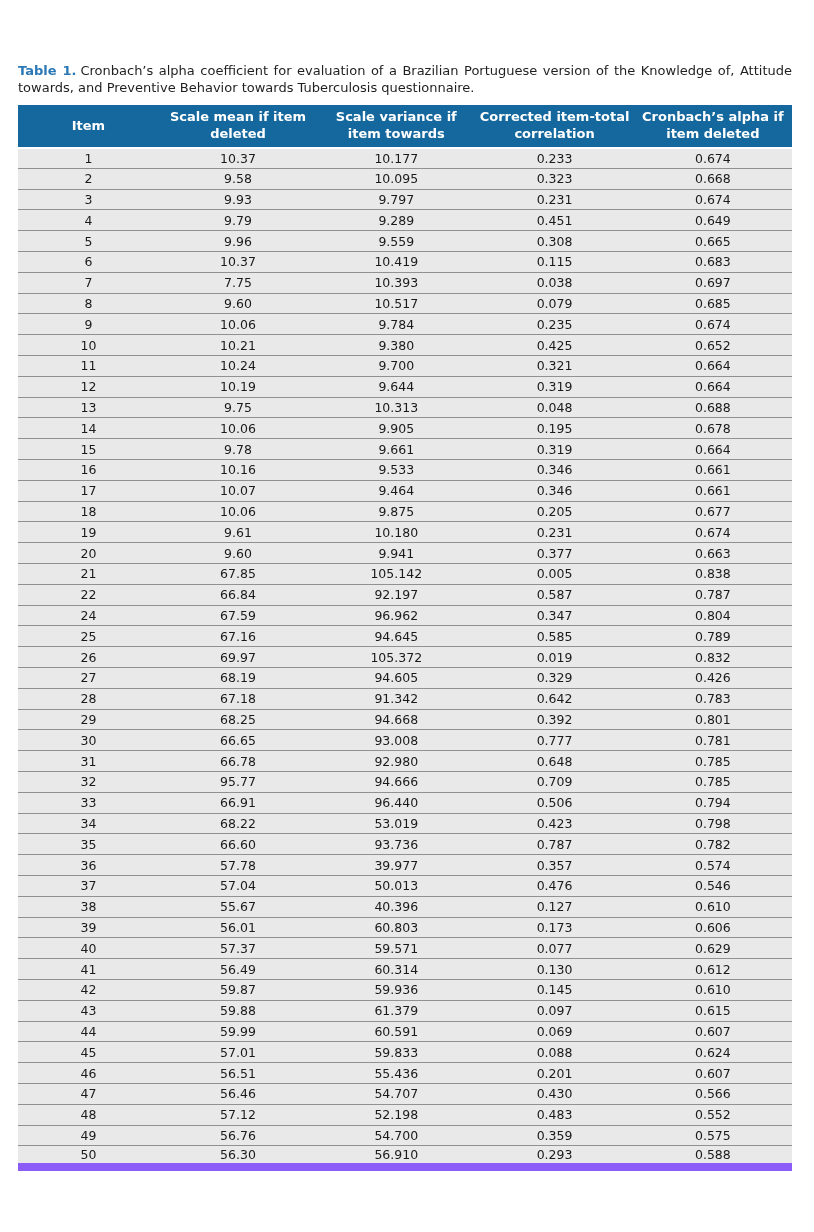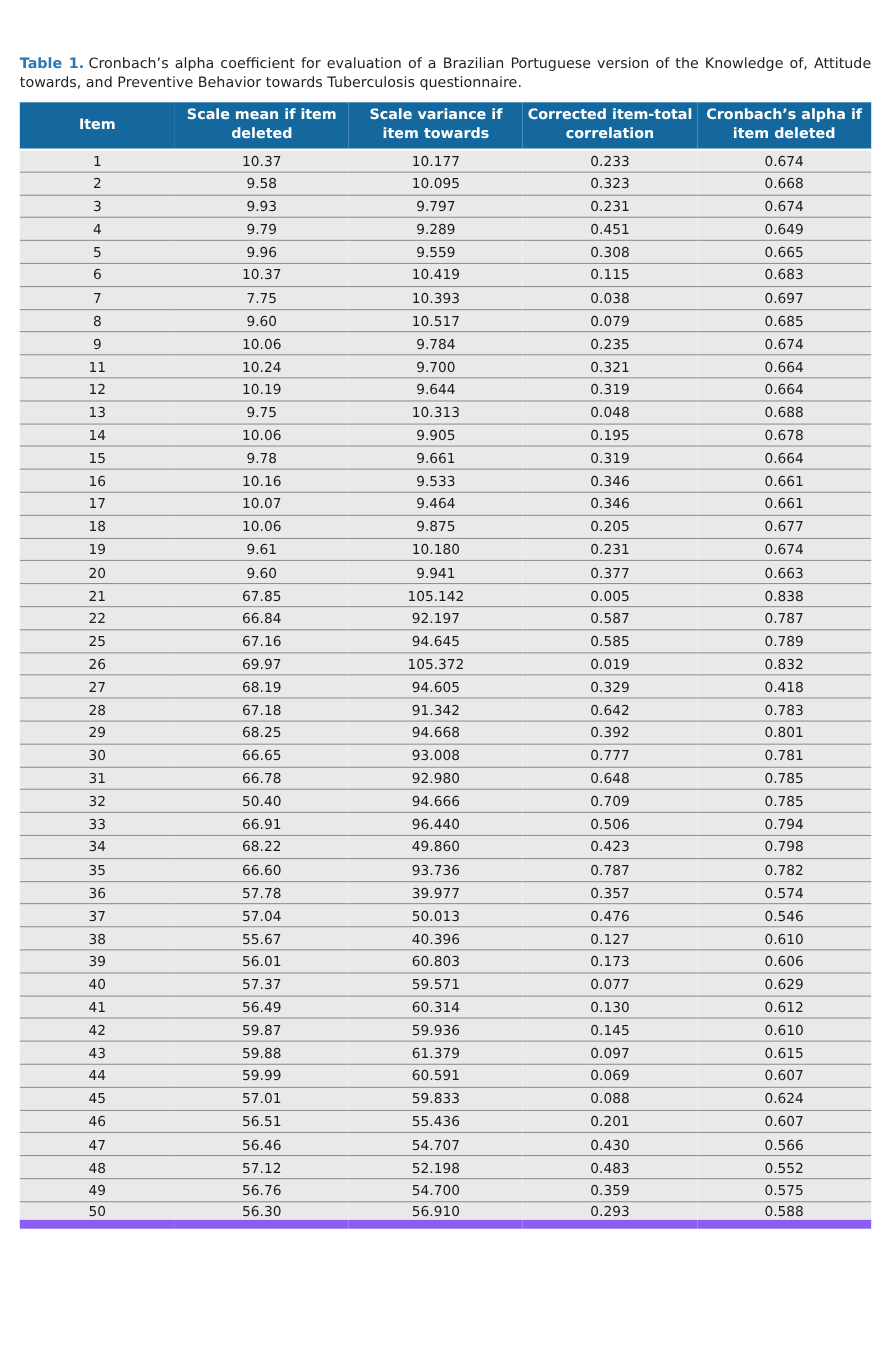"Table 1. Cronbach’s alpha coefficient" .page { margin-top: none -> 12px }
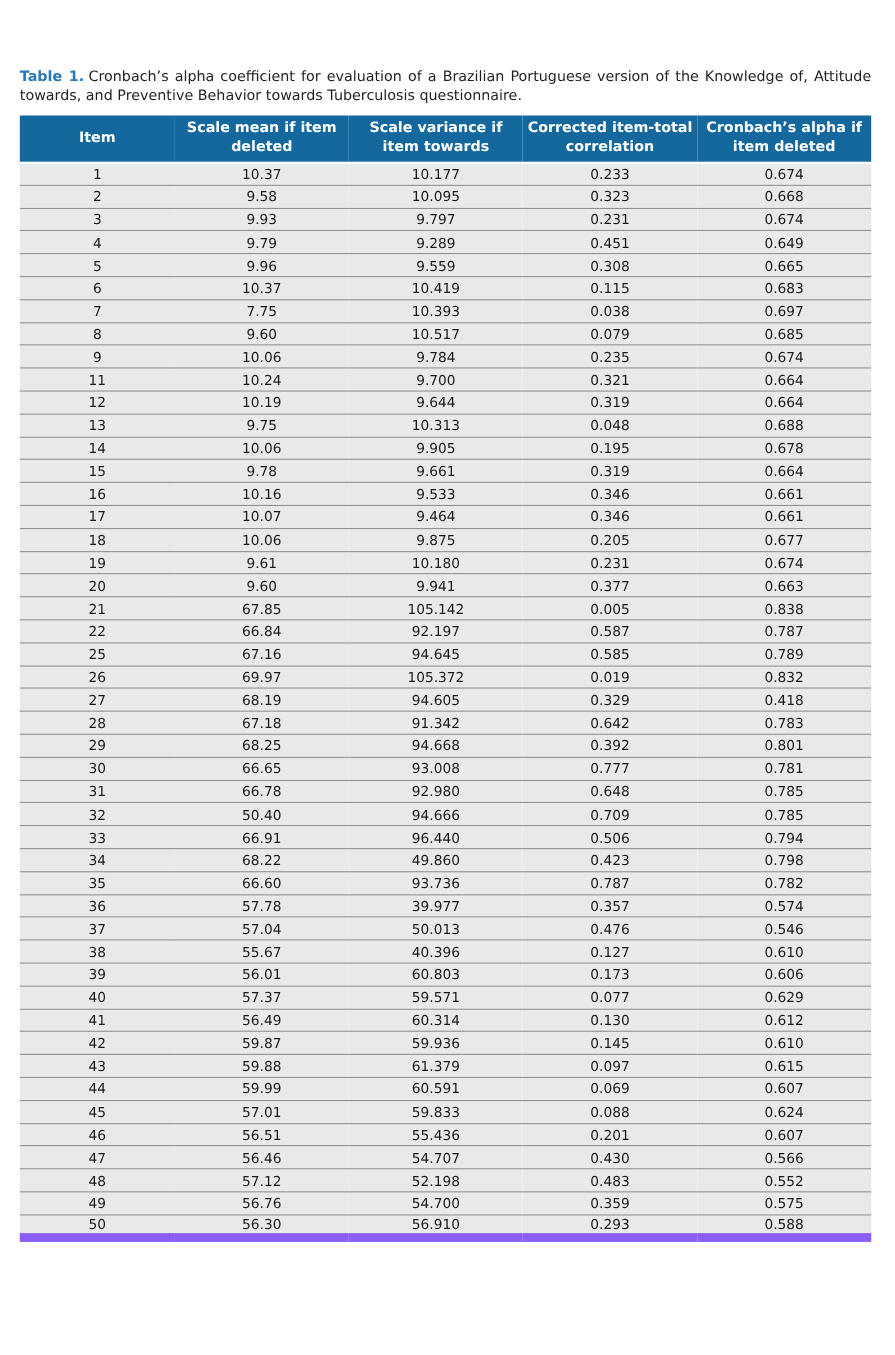"10" tr { html: none -> <tr> <td>10</td> <td>10.21</td> <td>9.380</td> <td>0.425</td> <td>0.652</td> </tr> }
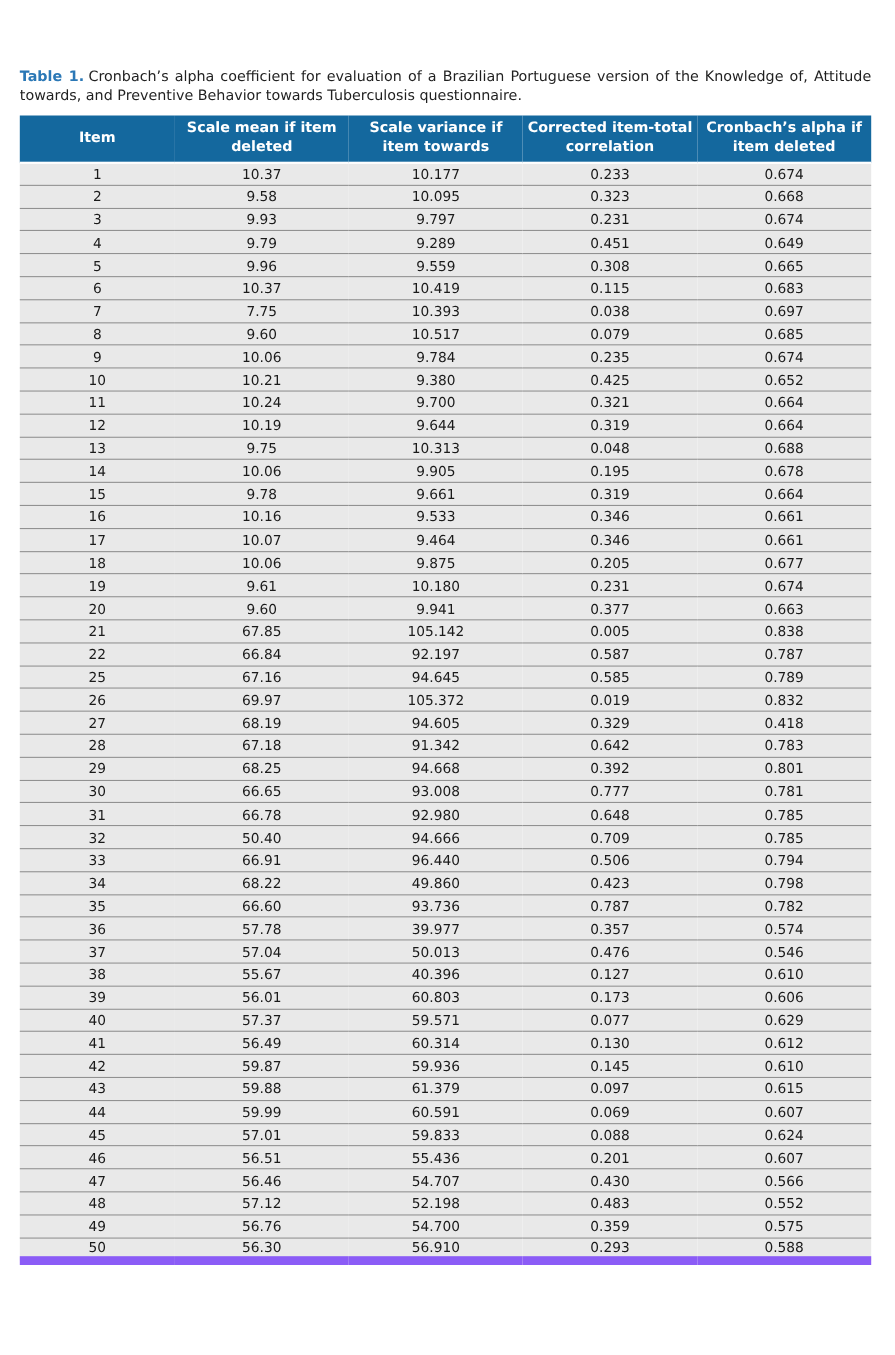"24" tr { html: none -> <tr> <td>24</td> <td>67.59</td> <td>96.962</td> <td>0.347</td> <td>0.804</td> </tr> }
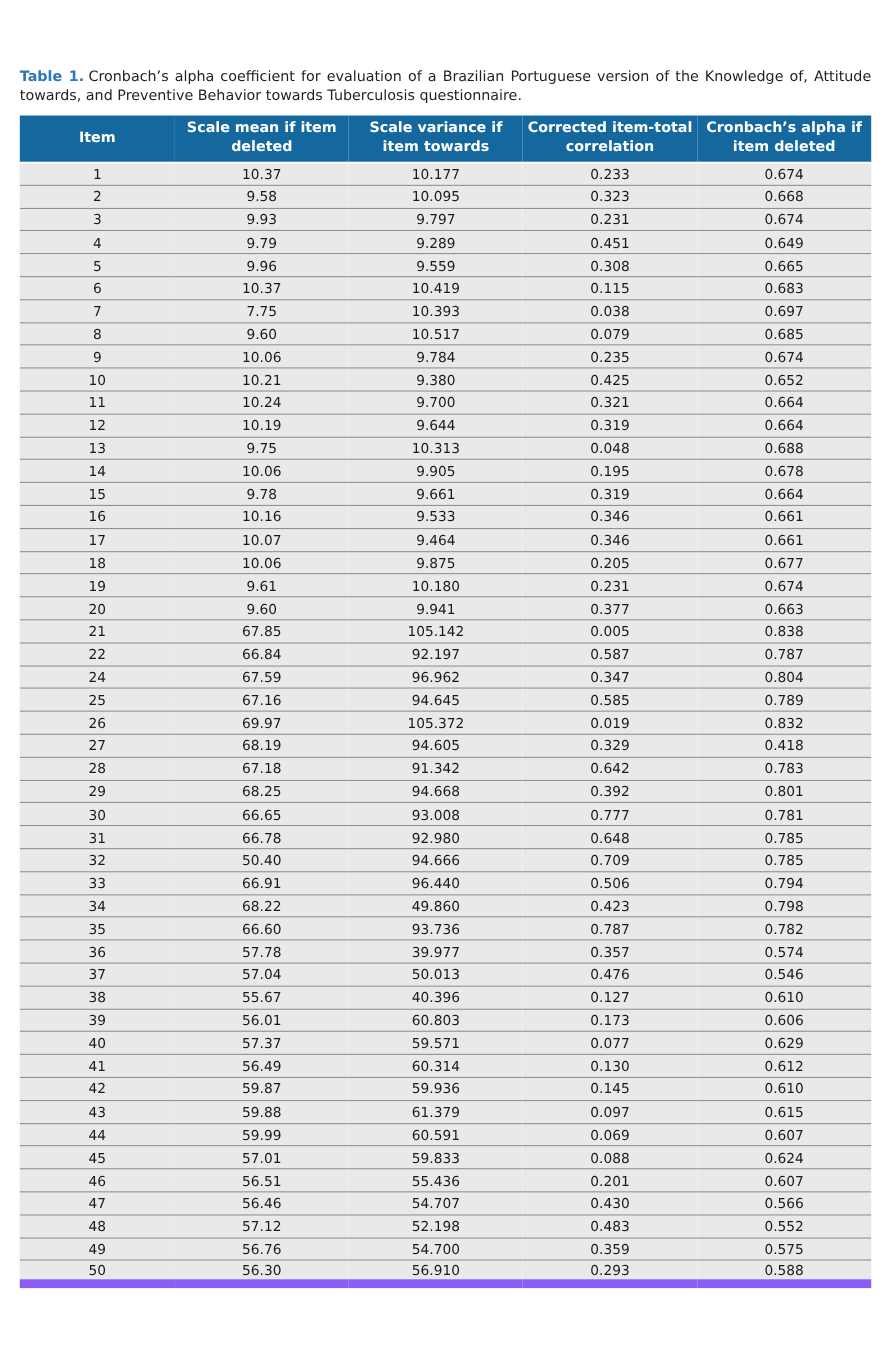"0.418" td { text: 0.418 -> 0.426 }
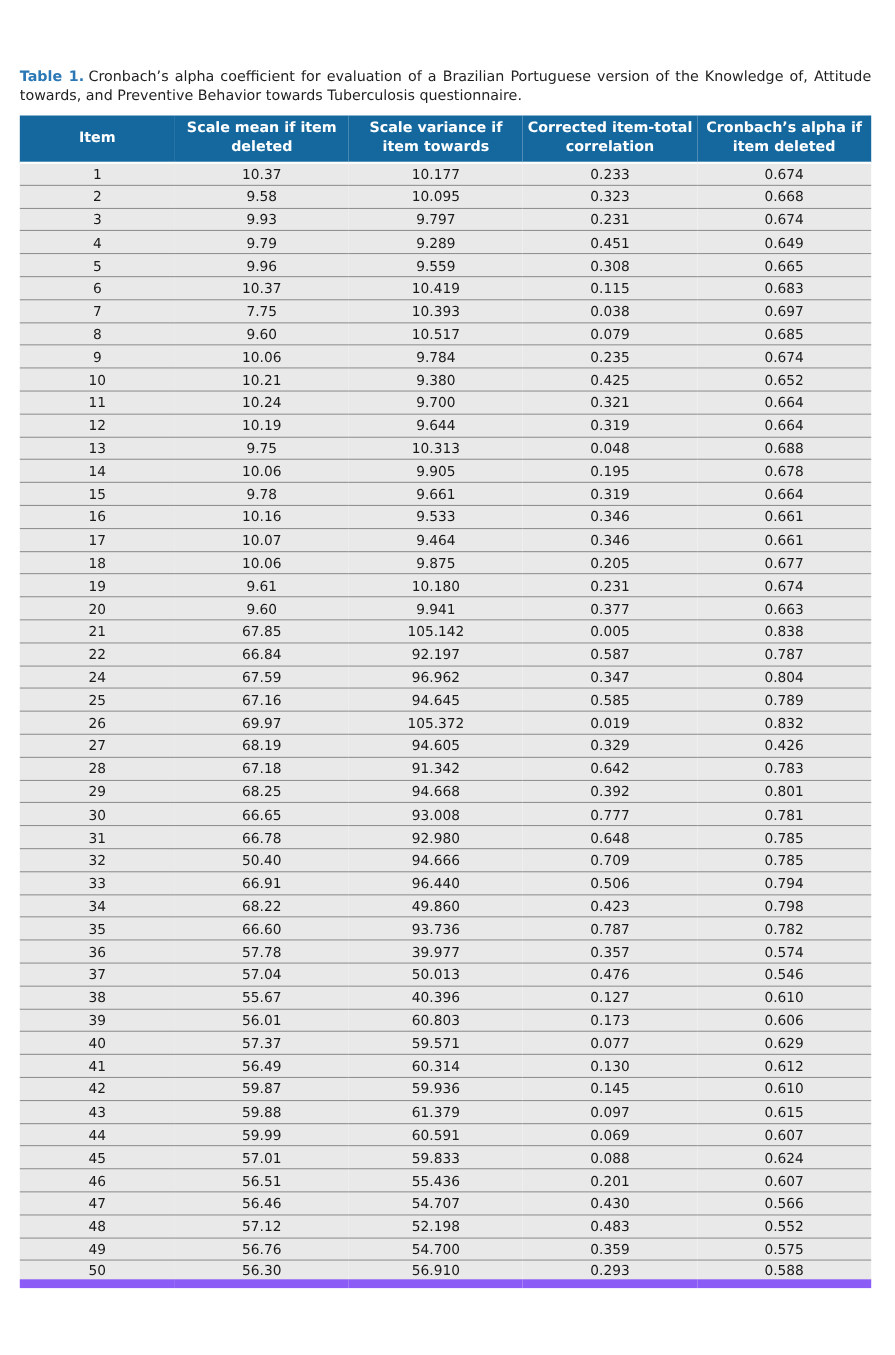"50.40" td { text: 50.40 -> 95.77 }
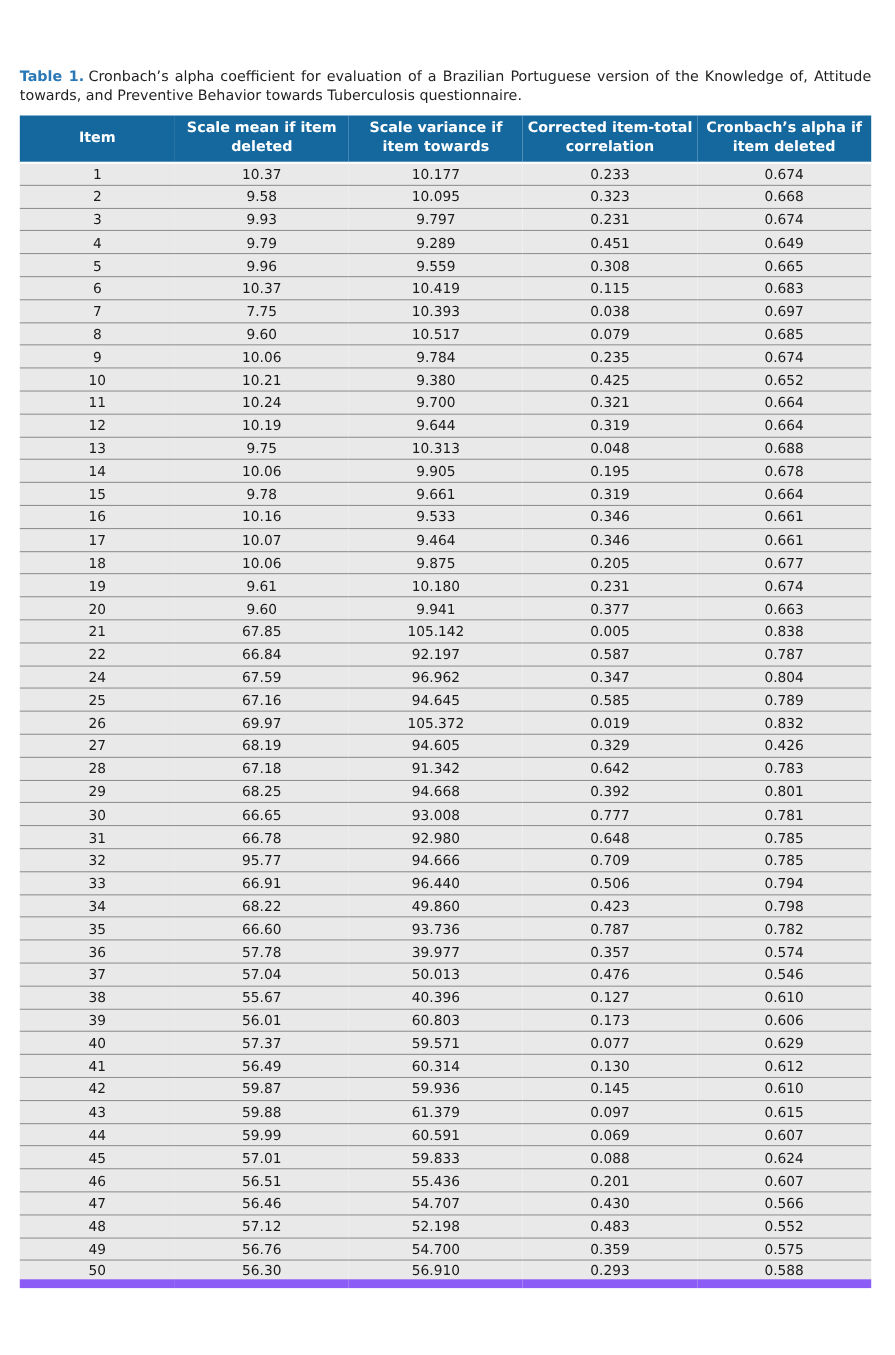"49.860" td { text: 49.860 -> 53.019 }
